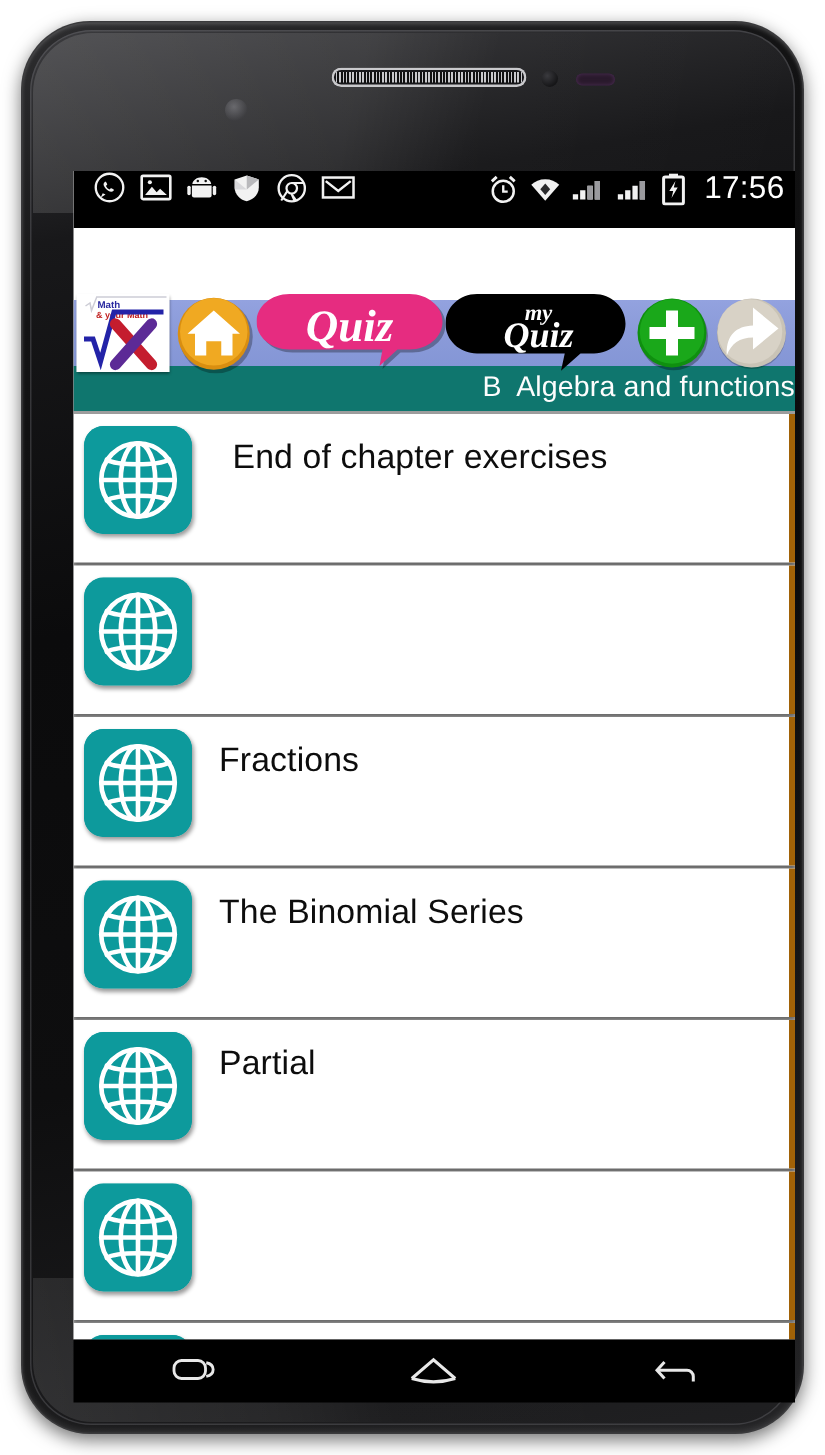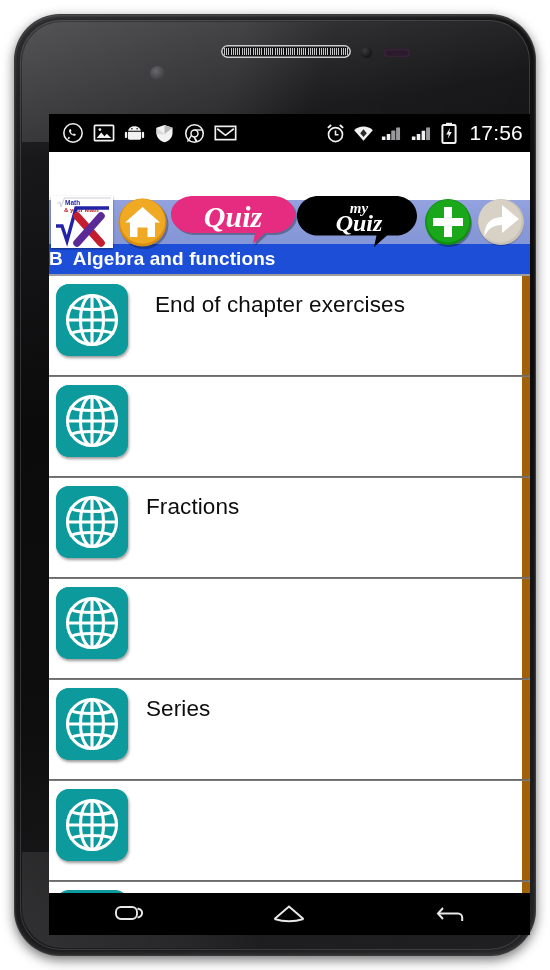"17:56" #statusbar { align-items: center -> flex-start }
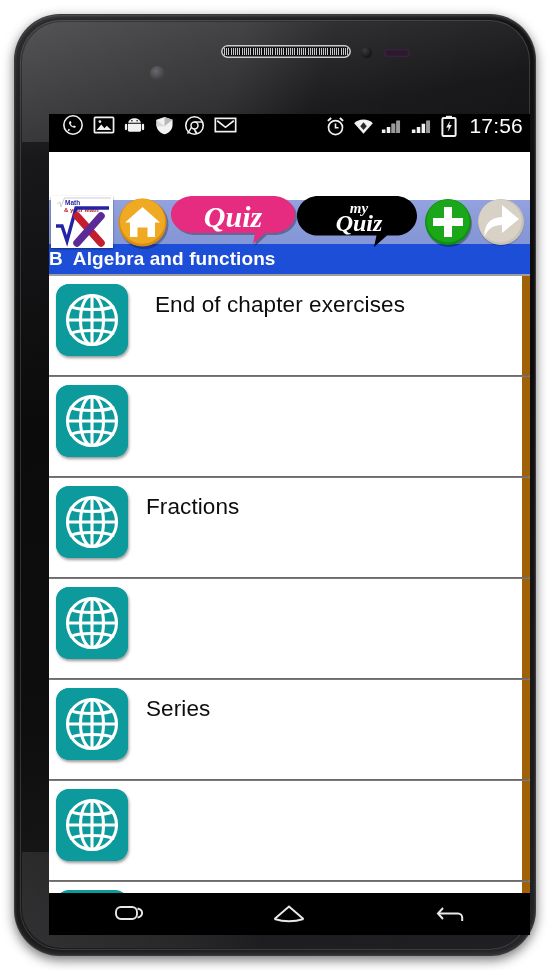"B Algebra and functions" #titlebar { background: #1d4ed8 -> #0f766e; font-weight: bold -> none; justify-content: flex-start -> flex-end }
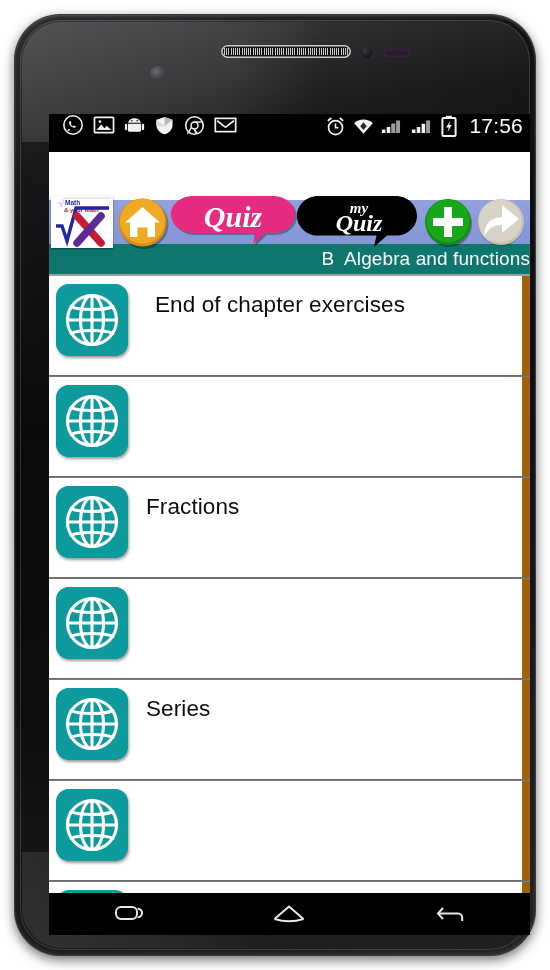"End of chapter exercises" .row { border-right: 8px solid #a16207 -> 4px solid #a16207 }
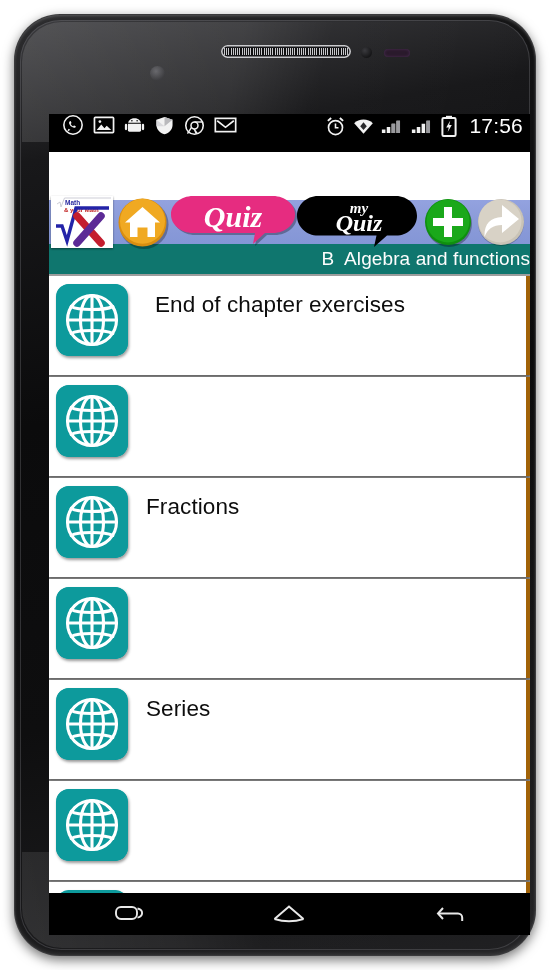"The Binomial Series" span.label { html: none -> <span>The Binomial Series</span> }
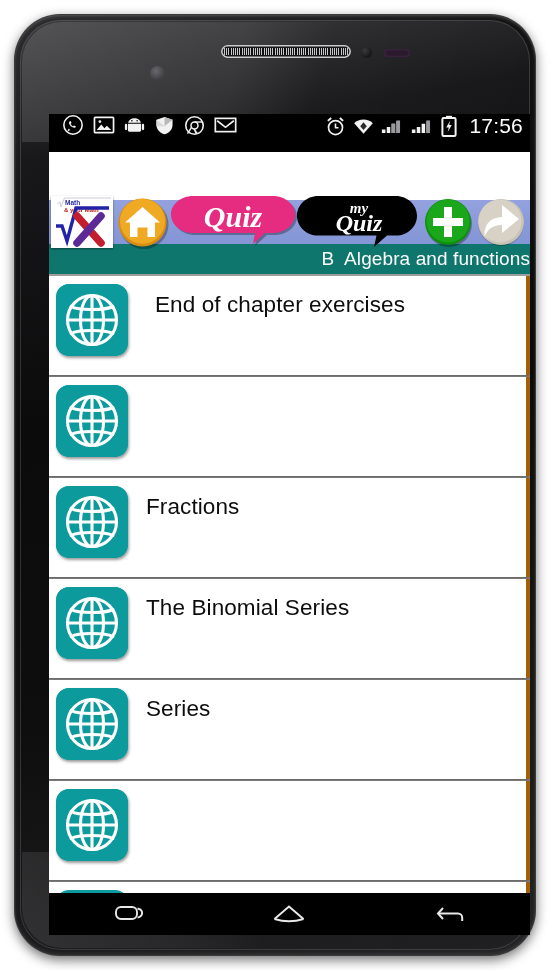"Series" span.label { text: Series -> Partial }
